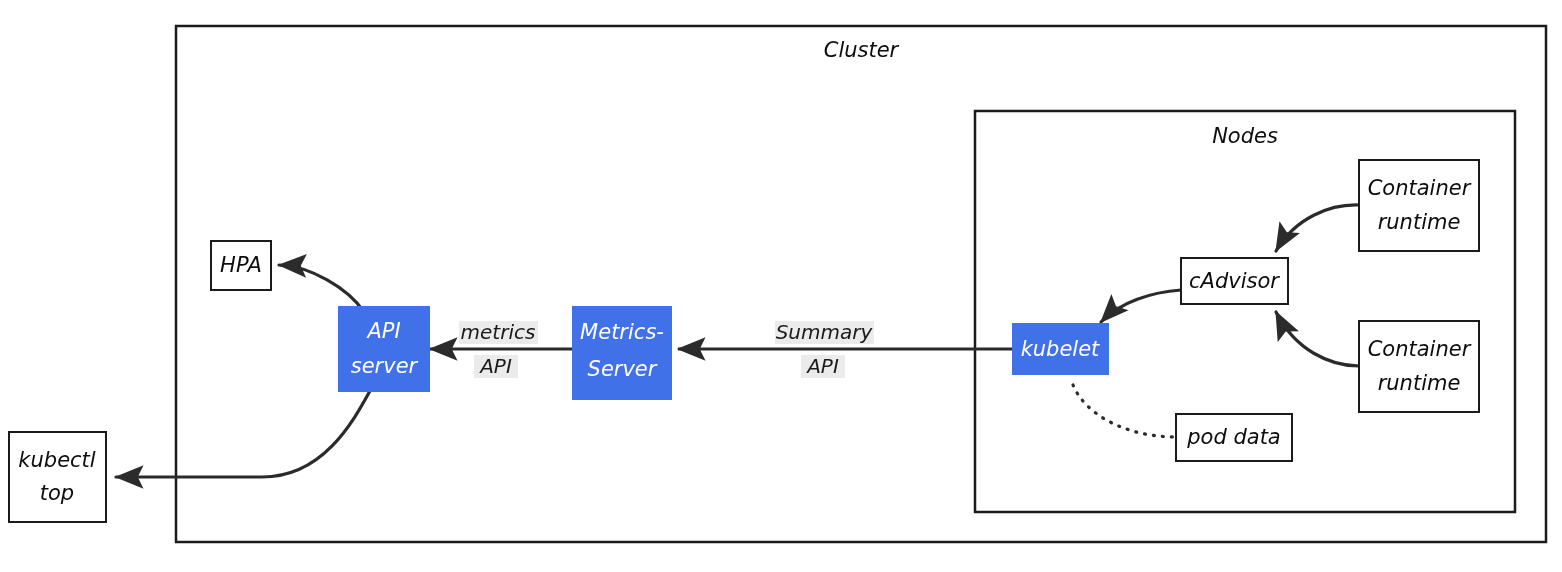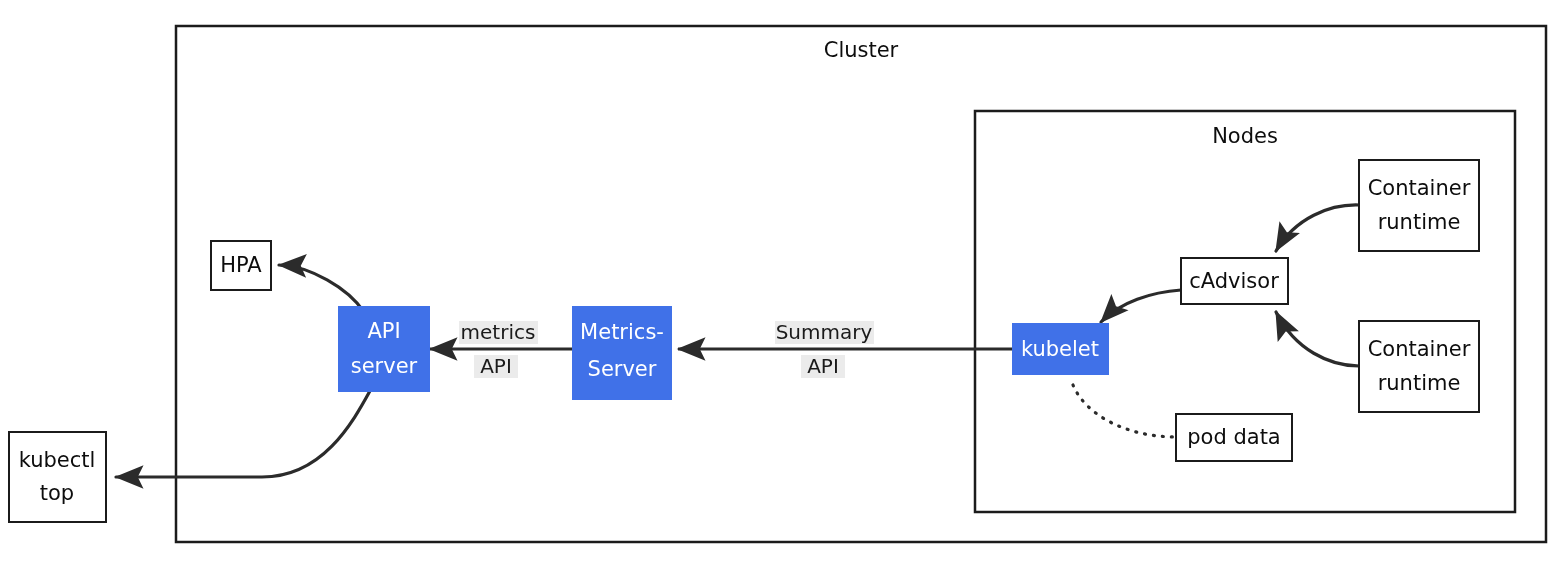"Cluster" #diagram-root { font-style: none -> italic }
